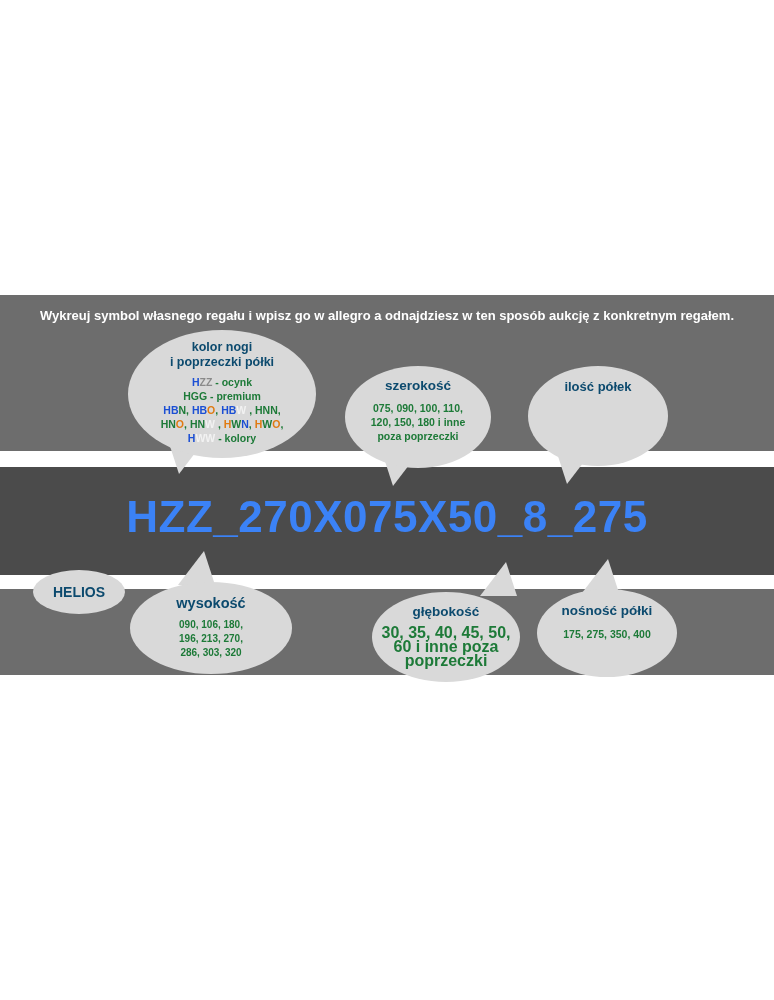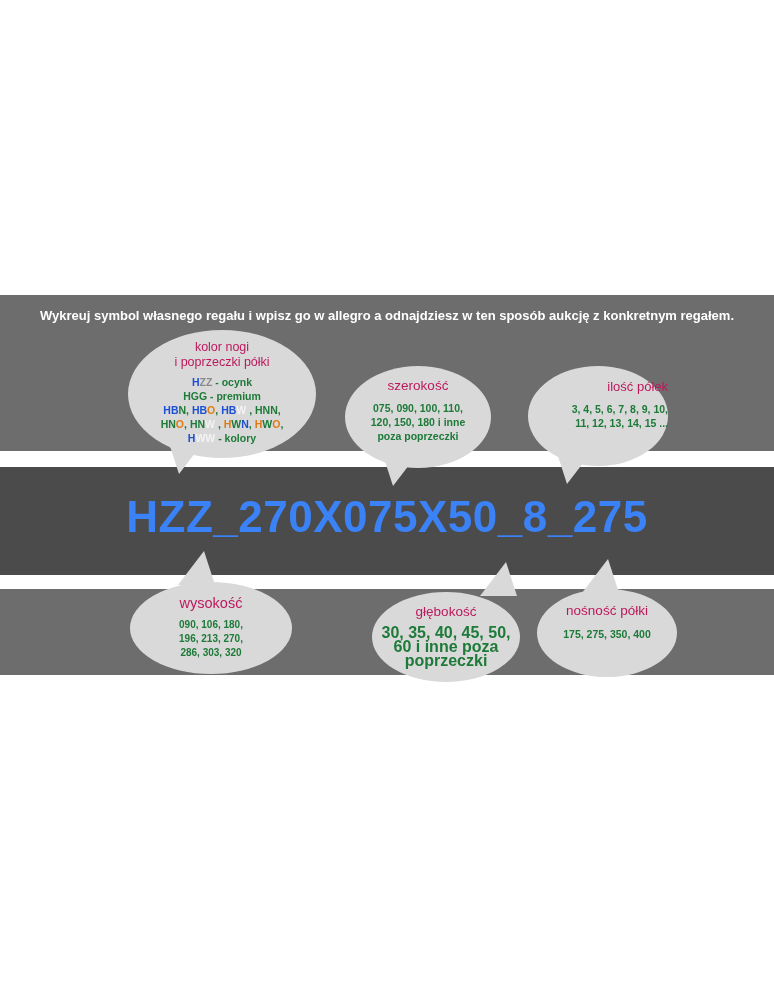"kolor nogi" .bubble .b-title { color: #be185d -> #0c4a6e; font-weight: normal -> bold }
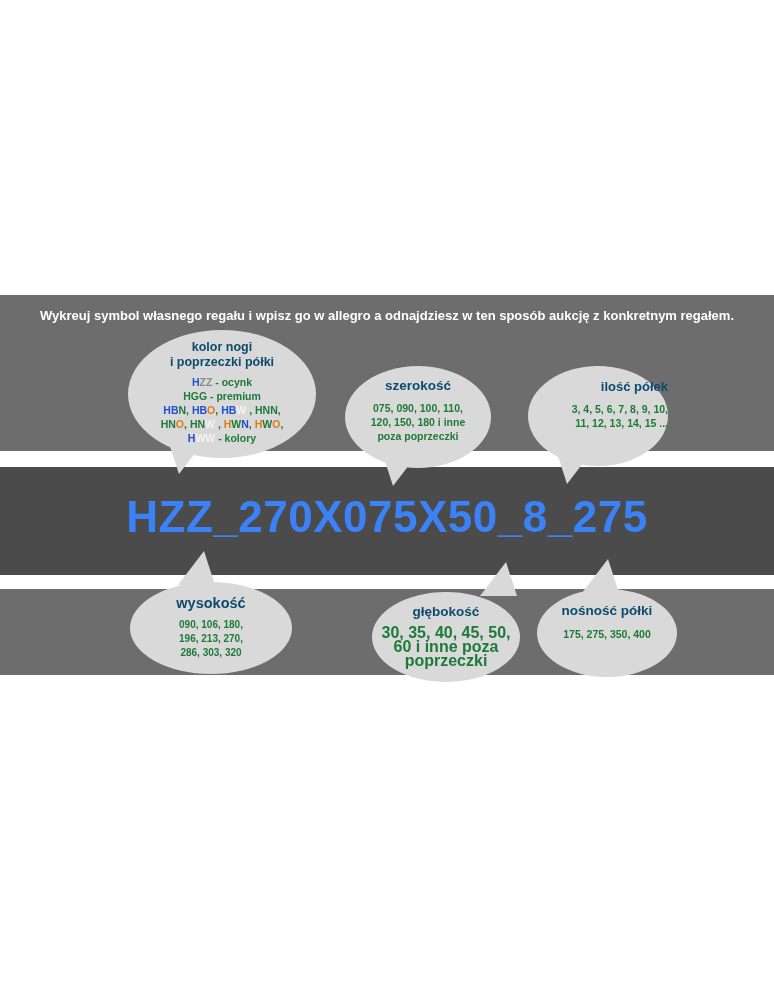"ilość półek" #bubble-ilosc-polek { text-align: right -> none }
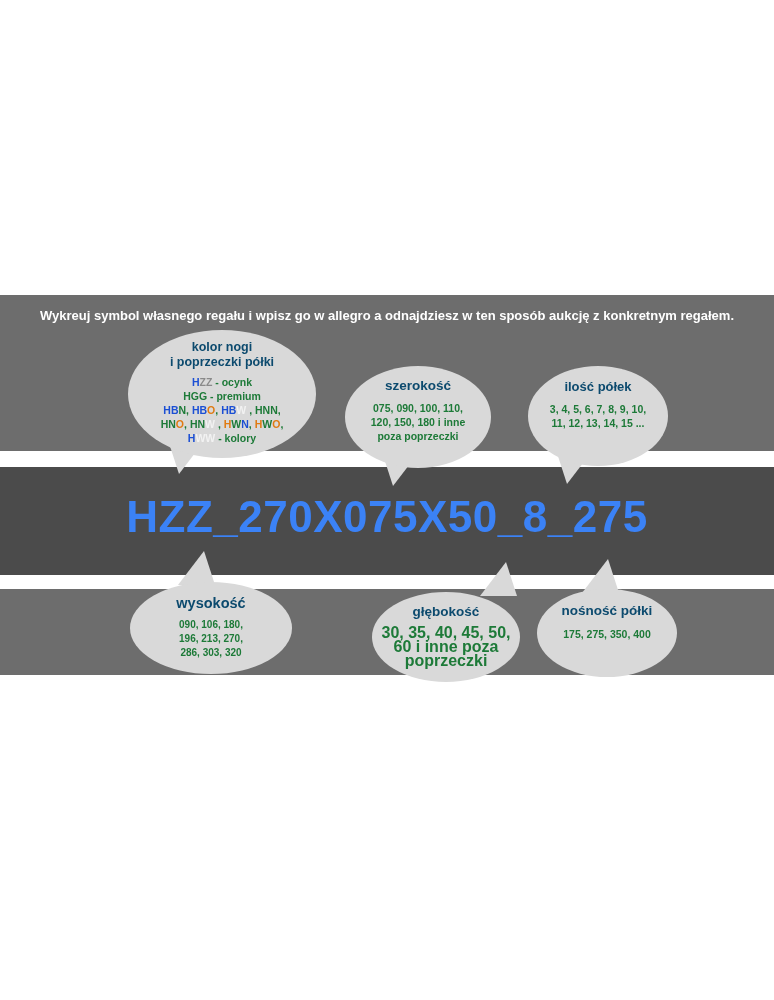"3, 4, 5, 6, 7," div.b-body { html: <div> <div>3, 4, 5, 6, 7, 8, 9, 10,</div> <div>11, 12, 13, 14, 15 ...</div> </div> -> none }
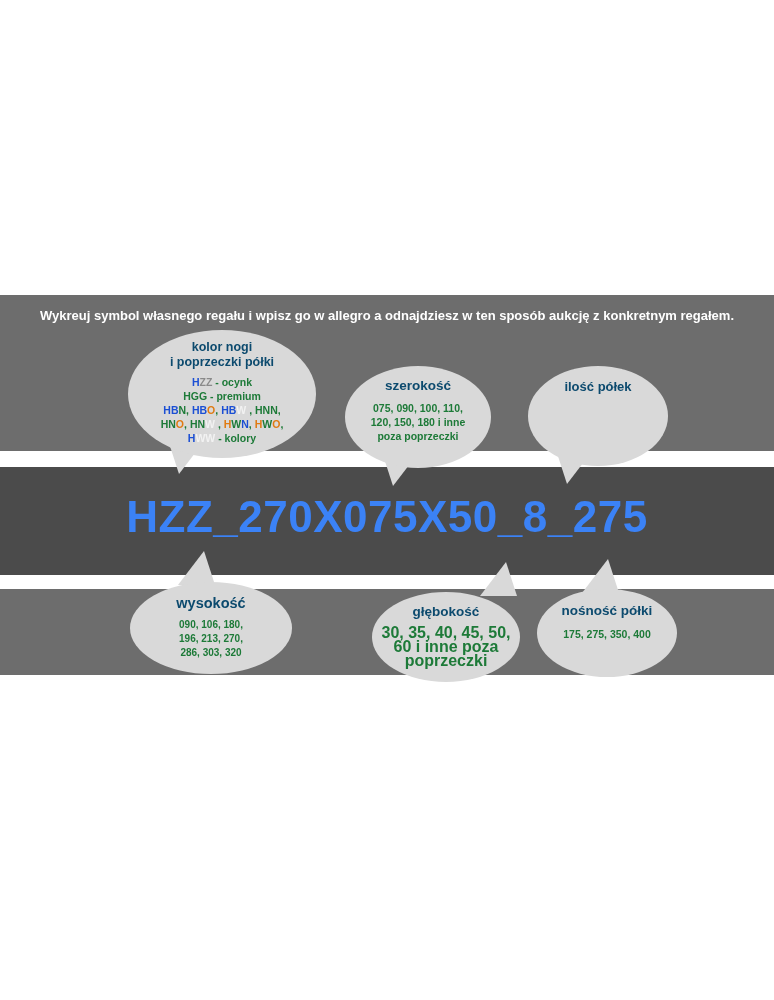"HELIOS" div.bubble { html: none -> <div> <div>HELIOS</div> </div> }
